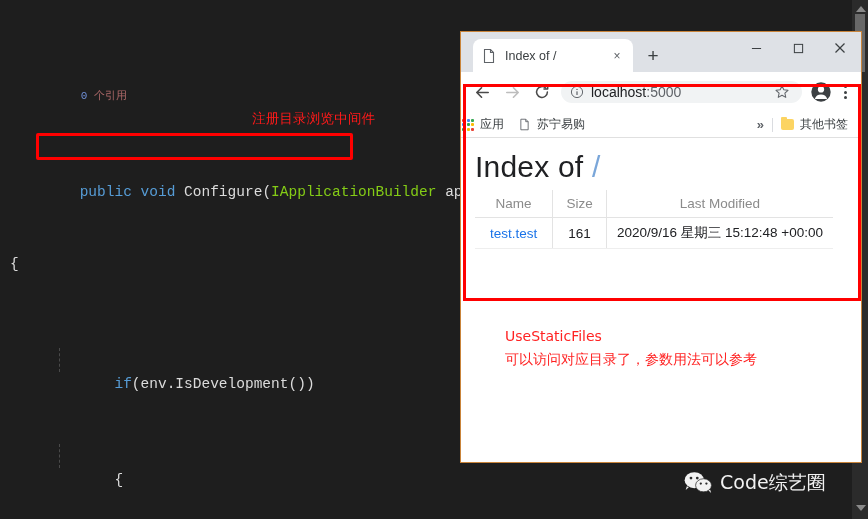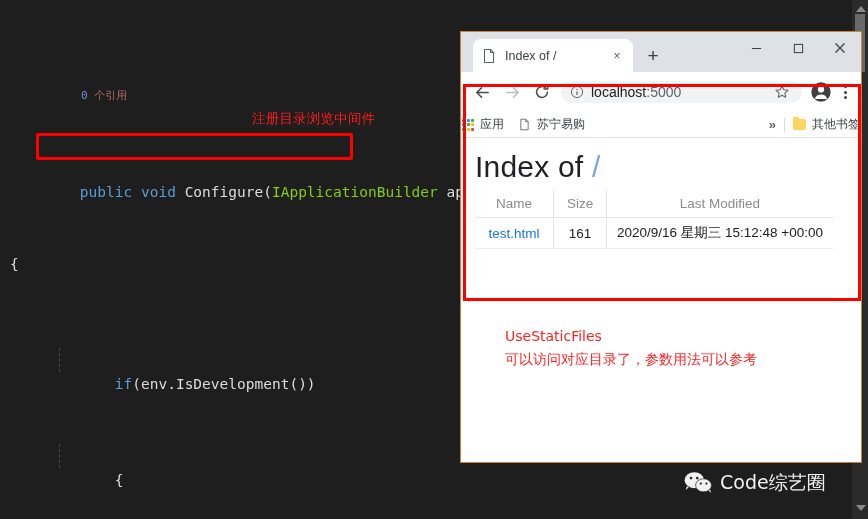"0 个引用" .cl { font-family: none -> Liberation Mono, monospace }
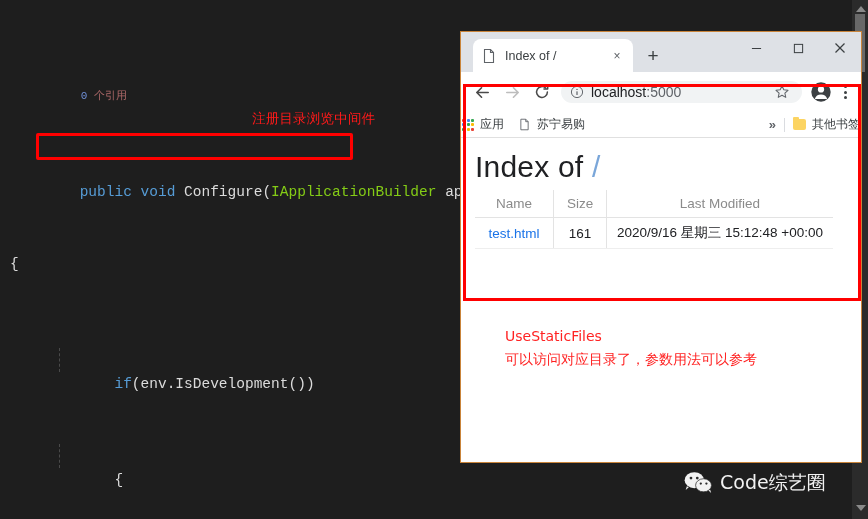"其他书签" div.bm { margin-right: 0 -> 12px }
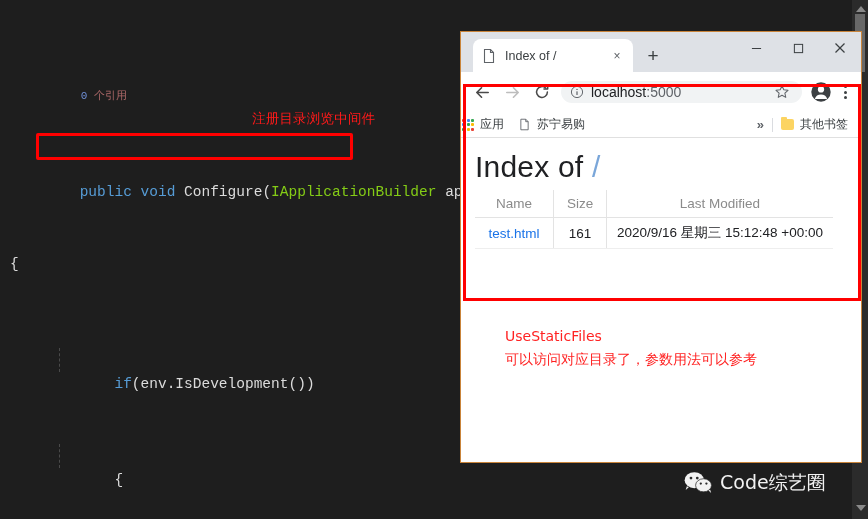"test.html" a { text: test.html -> test.test }
